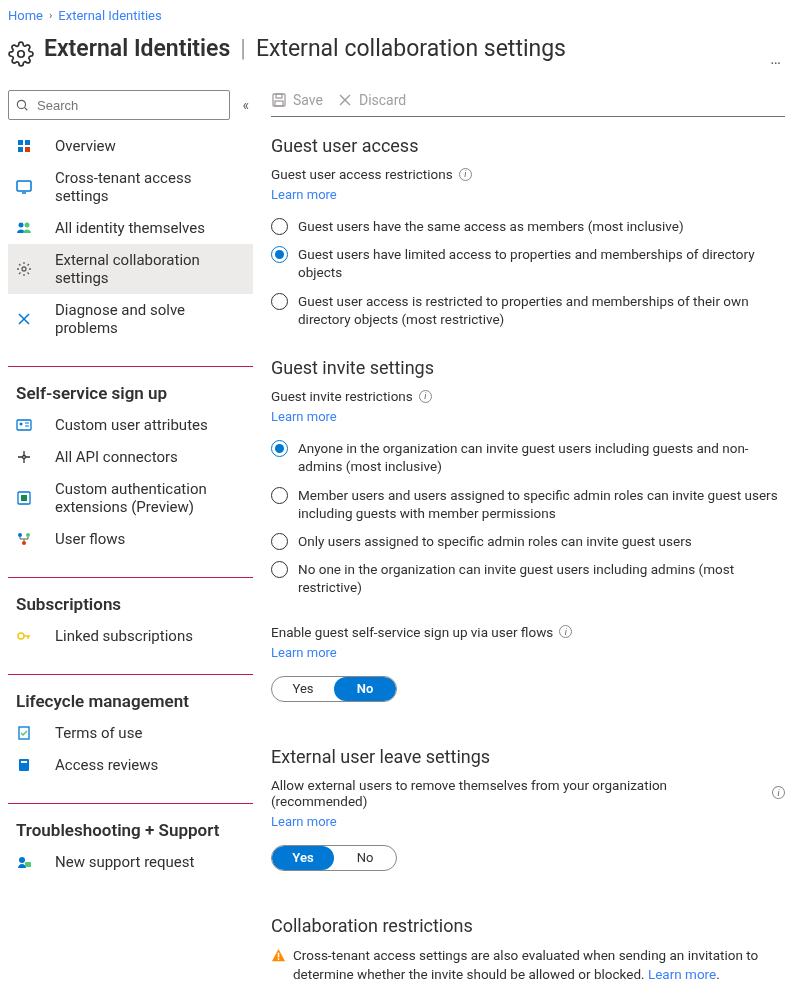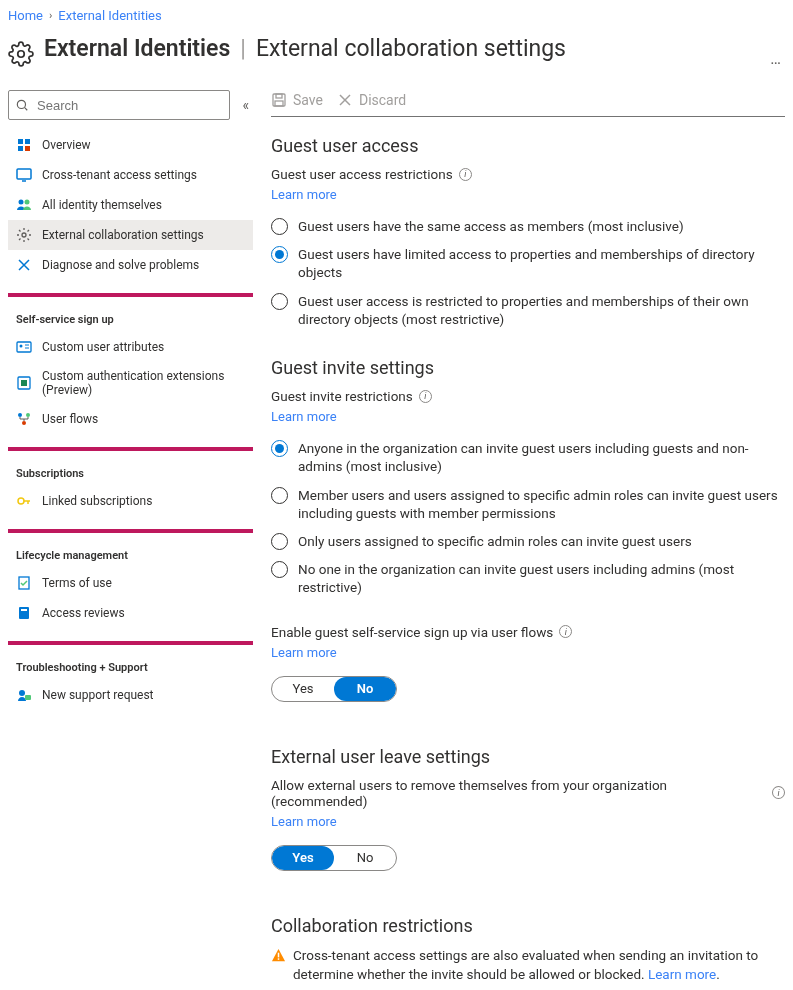"Overview" .nav-item { font-size: 12px -> 15px; gap: 10px -> 23px }
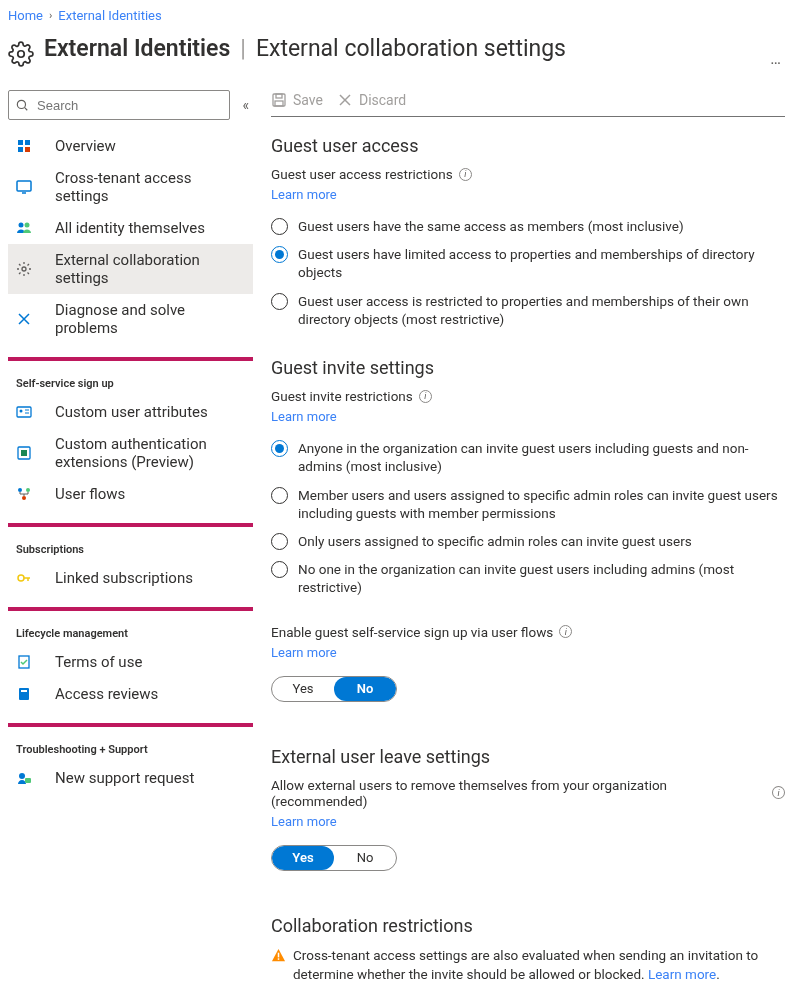"Self-service sign up" .section-head { border-top: 4px solid #be185d -> 1px solid #be185d; font-size: 11px -> 17px; margin-top: 13px -> 22px }
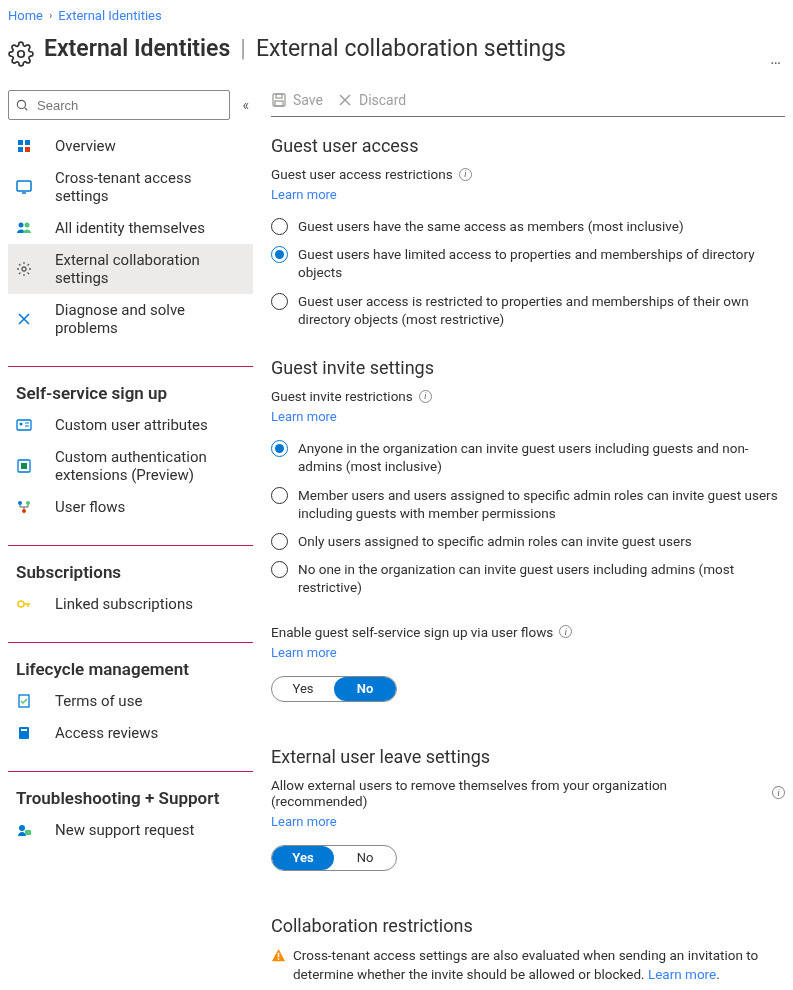"All API connectors" div.nav-item { html: none -> <div> <span> <svg> <path></path> <circle></circle> </svg> </span> <span>All API connectors</span> </div> }
